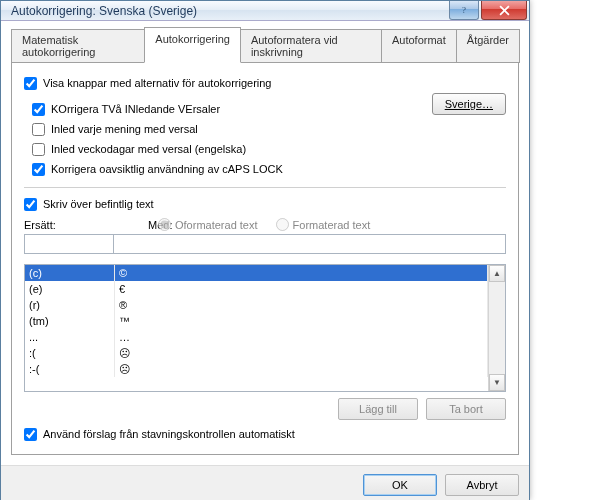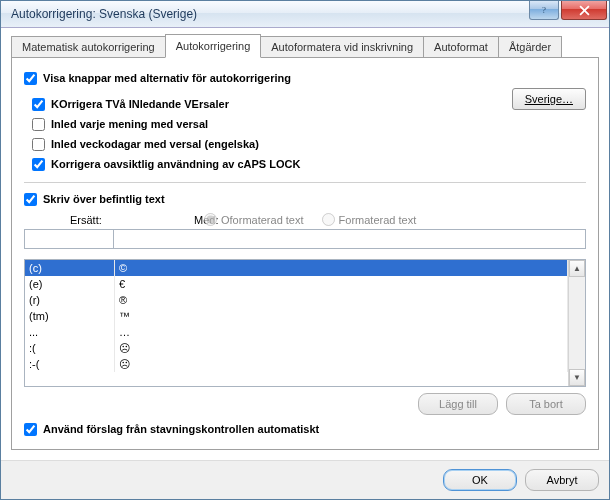"Autokorrigering: Svenska (Sverige)" .window { width: 610px -> 530px }
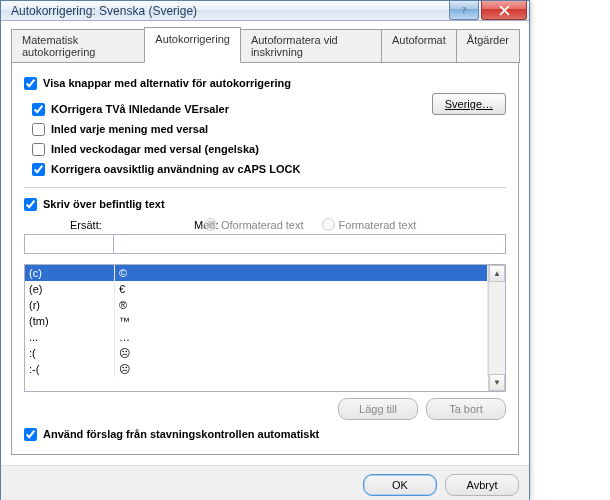"Visa knappar med alternativ för" .lbl { font-weight: bold -> none }
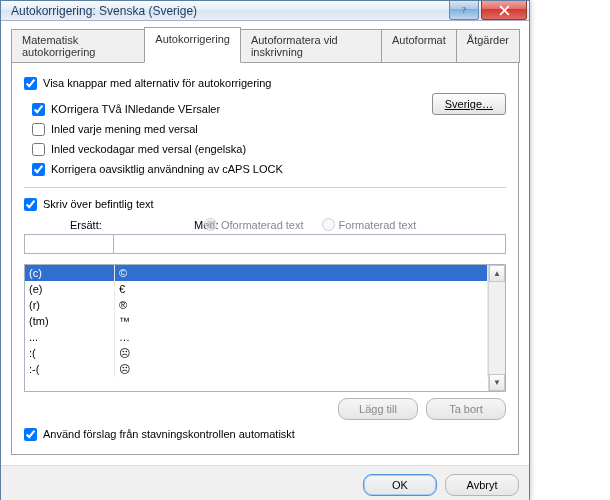"Ersätt:" .replace-header .col-ers { margin-left: 46px -> none }
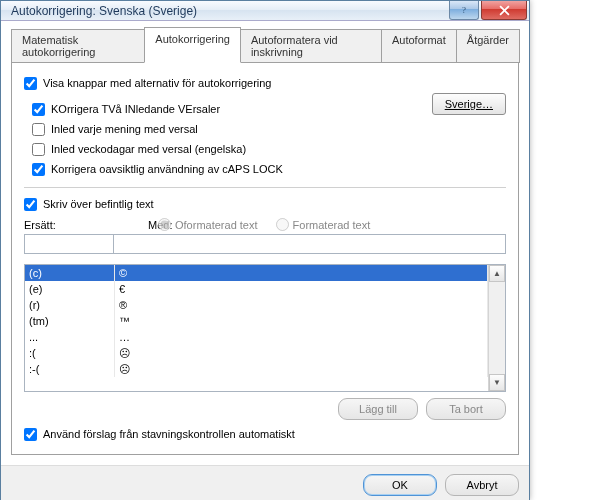"Lägg till" .btn { border-radius: 9px -> 2px }
